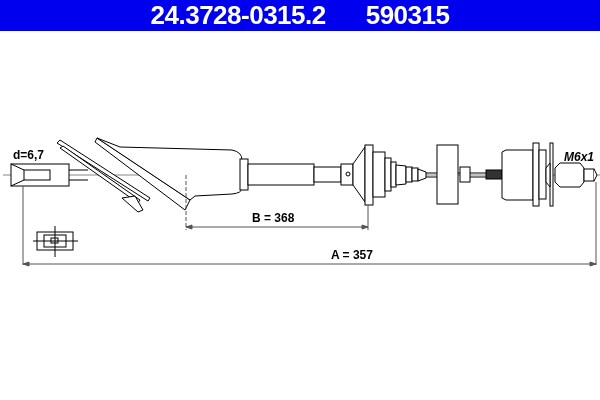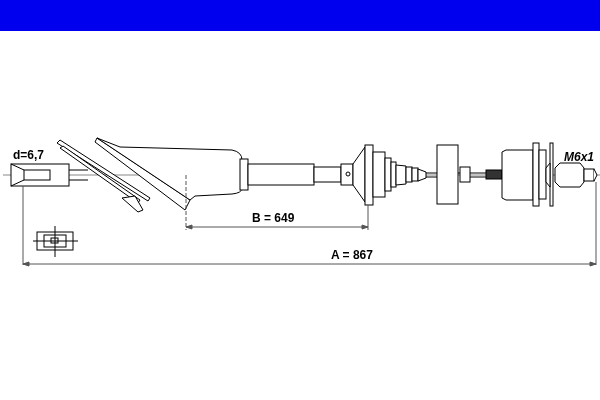"24.3728-0315.2" span { html: none -> <span>24.3728-0315.2</span> }
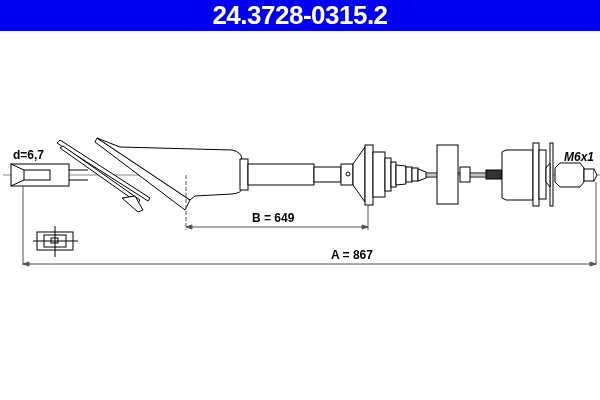"590315" span { html: none -> <span>590315</span> }
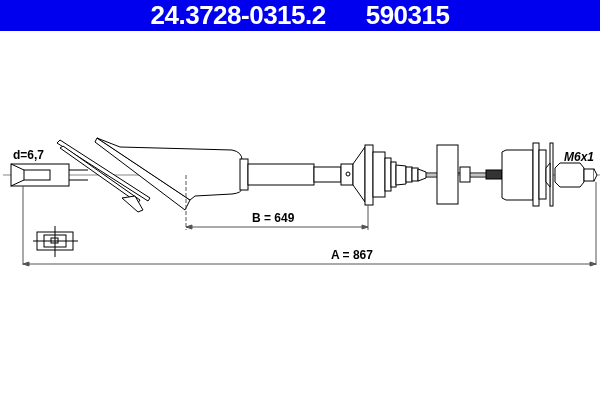"B = 649" div.lbl { text: 649 -> 368 }
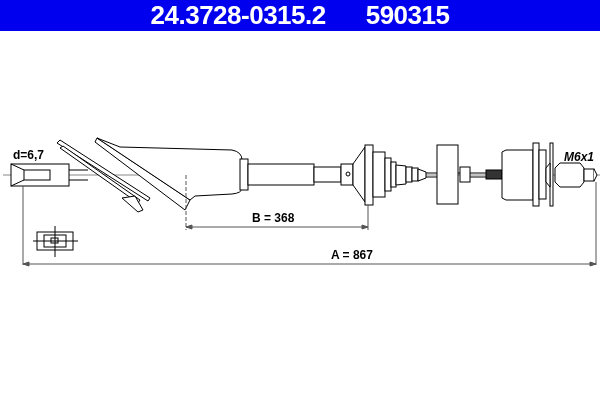"A = 867" div.lbl { text: 867 -> 357 }
